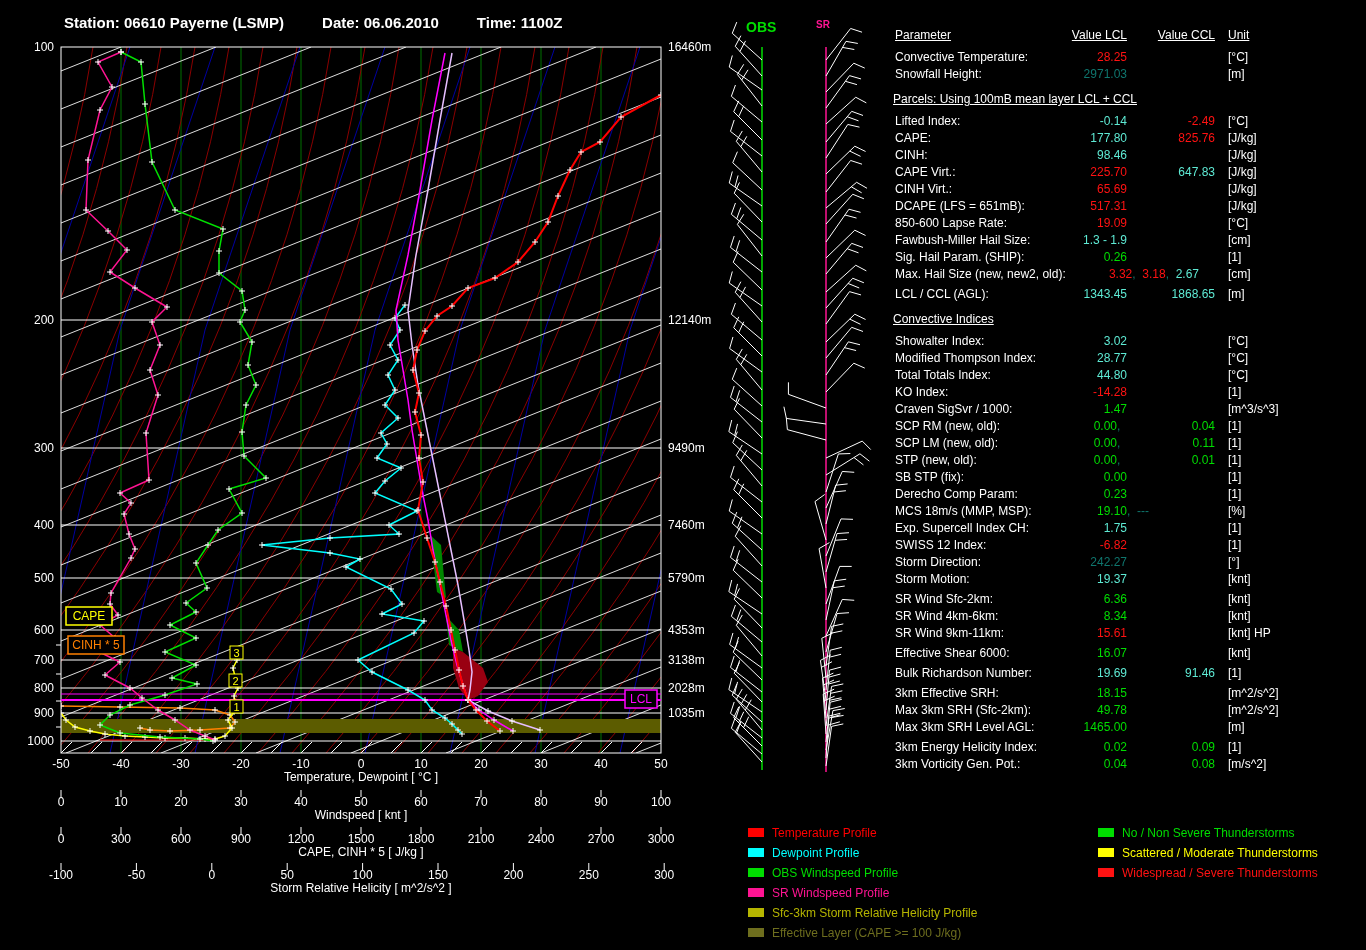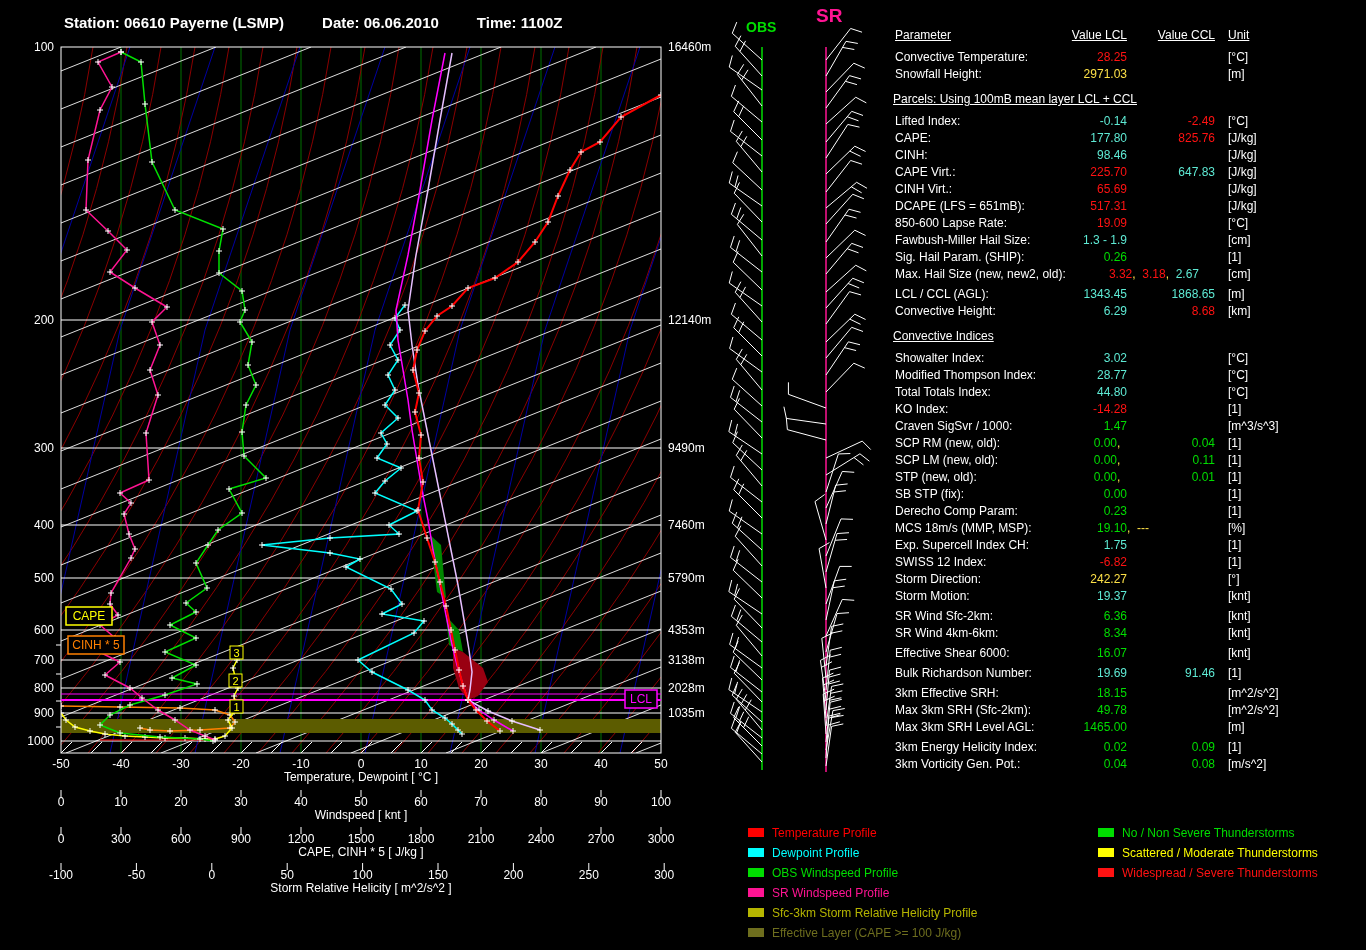"SR" #sr-head { font-size: 19px -> 10px; top: 5px -> 19px }
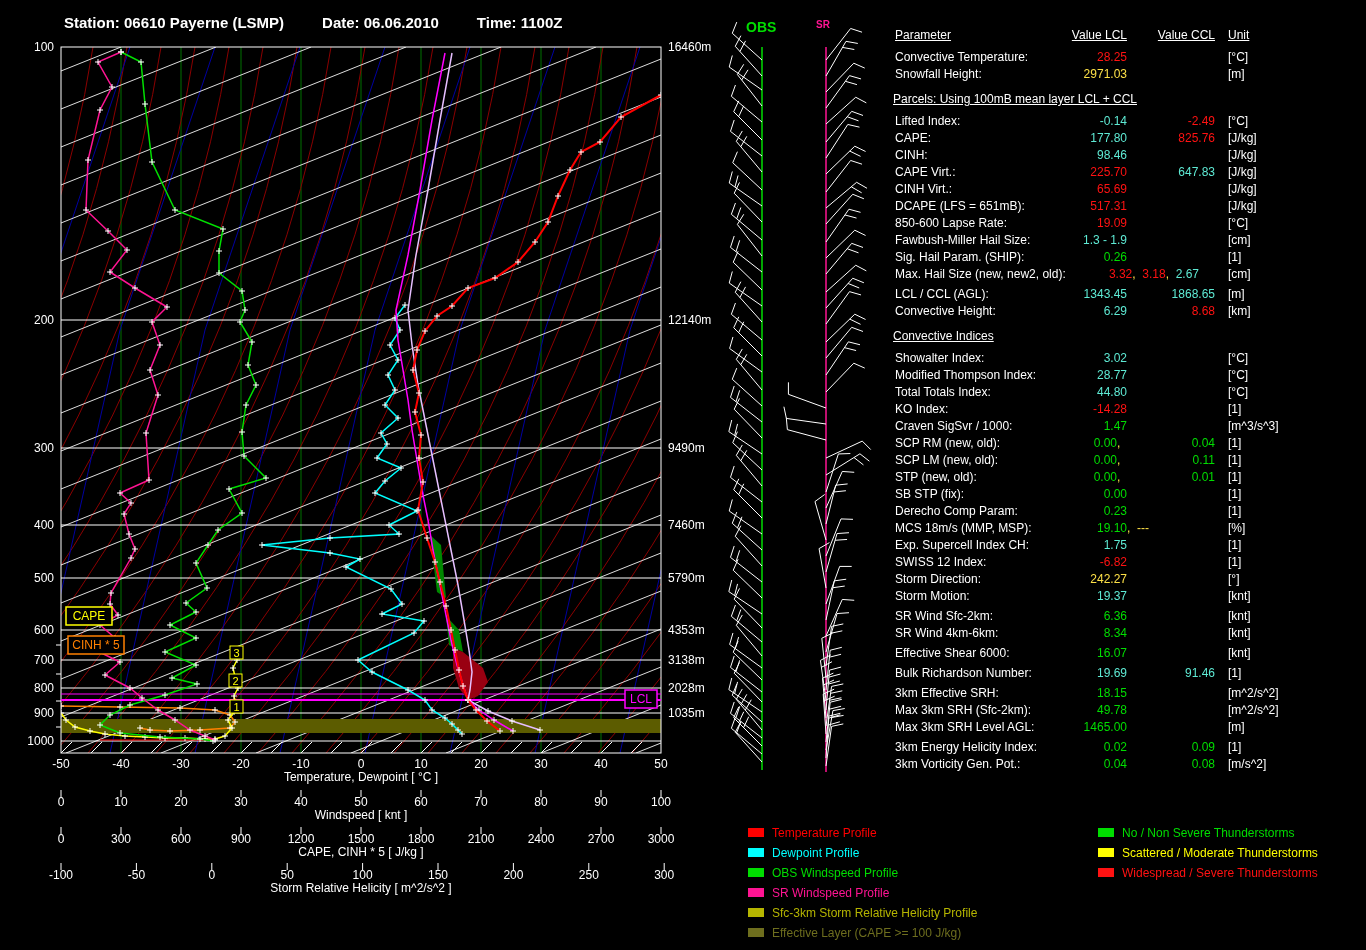"2971.03" .c-w { color: #fde047 -> #0f766e }
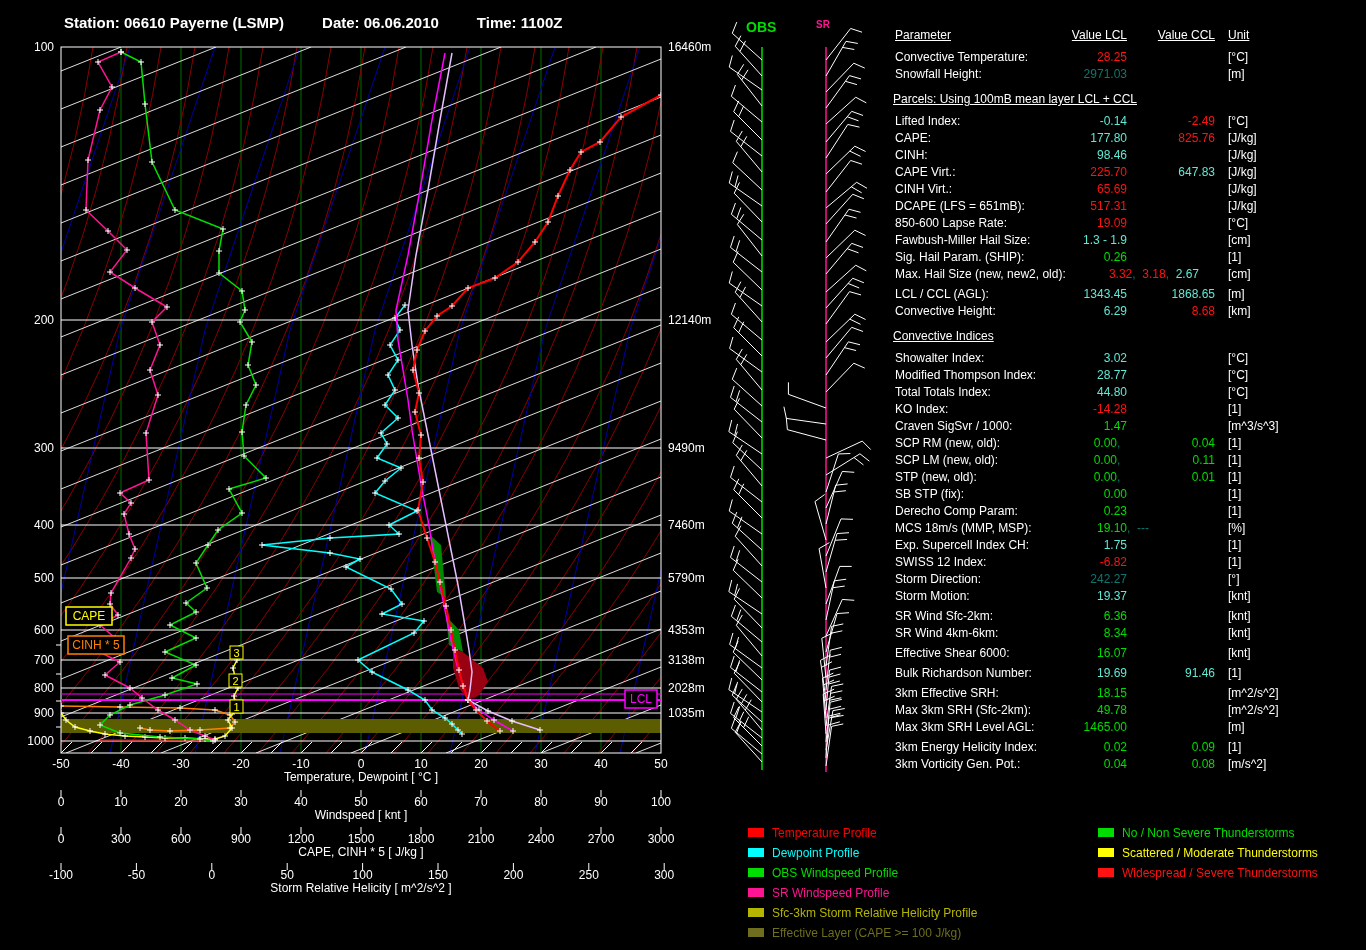"Convective Height:" div.trow { html: <div> <span>Convective Height:</span> <span><span>6.29</span></span> <span><span>8.68</span></span> <span>[km]</span> </div> -> none }
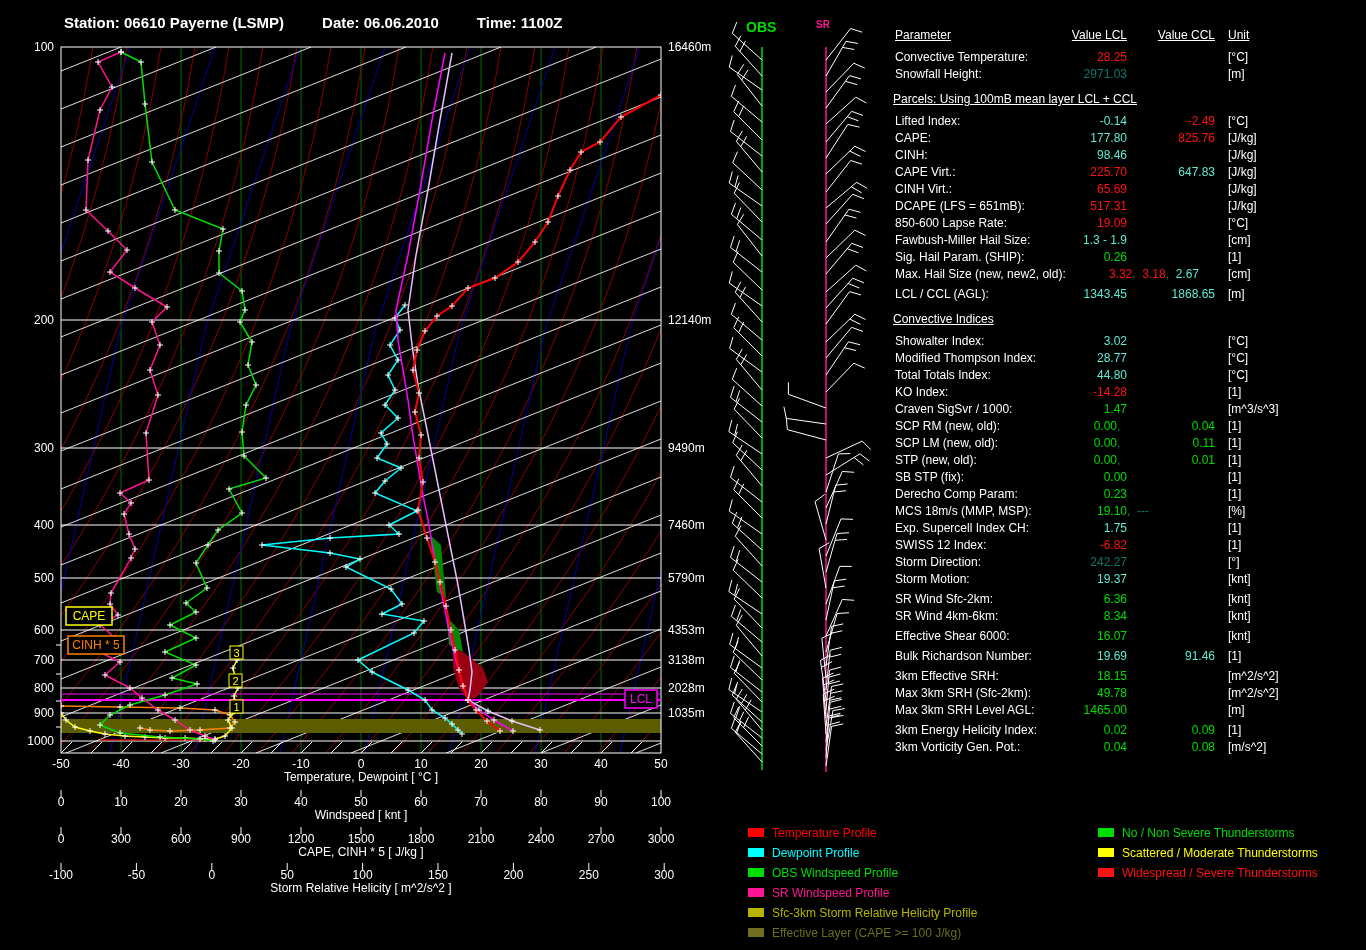"SR Wind 9km-11km:" div.trow { html: none -> <div> <span>SR Wind 9km-11km:</span> <span><span>15.61</span></span> <span>[knt] HP</span> </div> }
